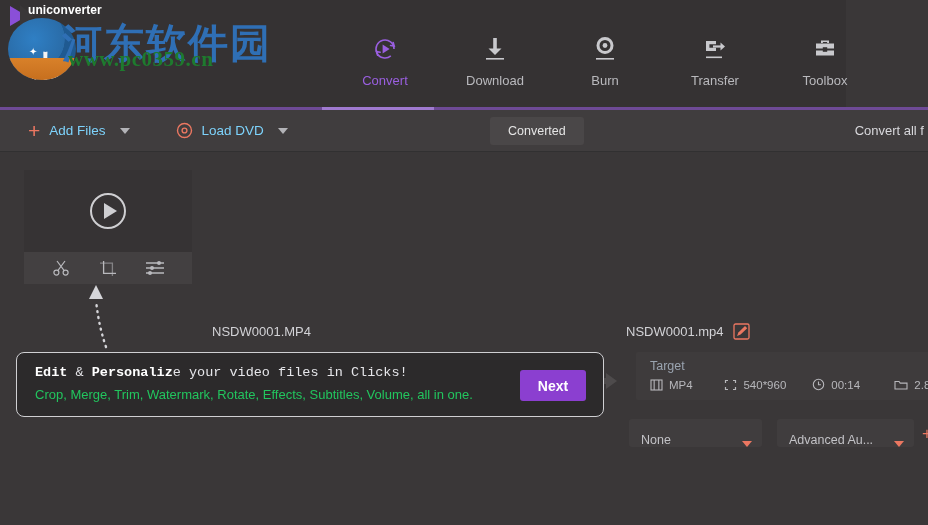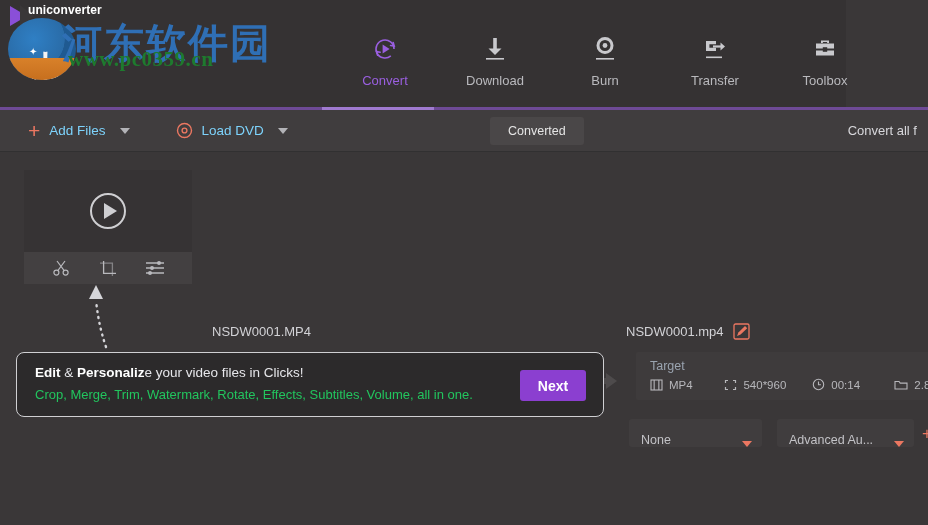"Convert all f" .convert-all { right: 11px -> 4px }
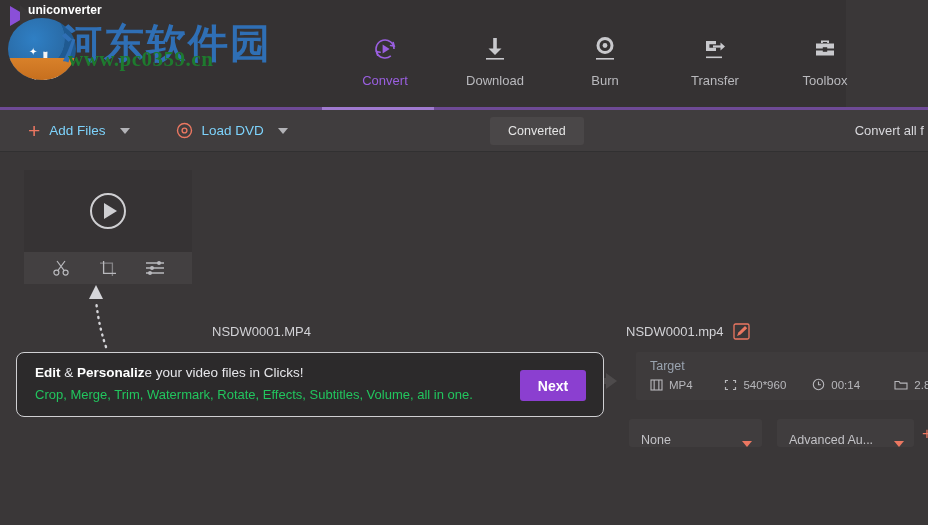"Edit & Personalize your video" .tip-l1 { font-family: none -> Liberation Mono, monospace }
